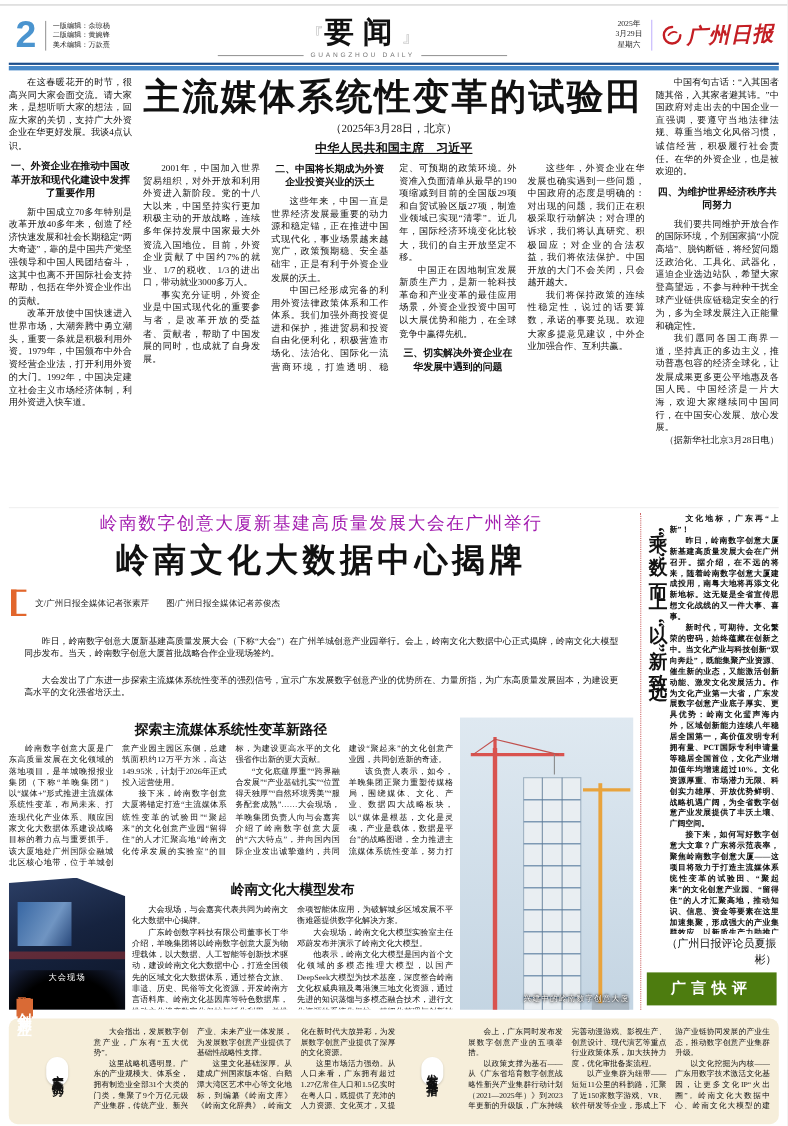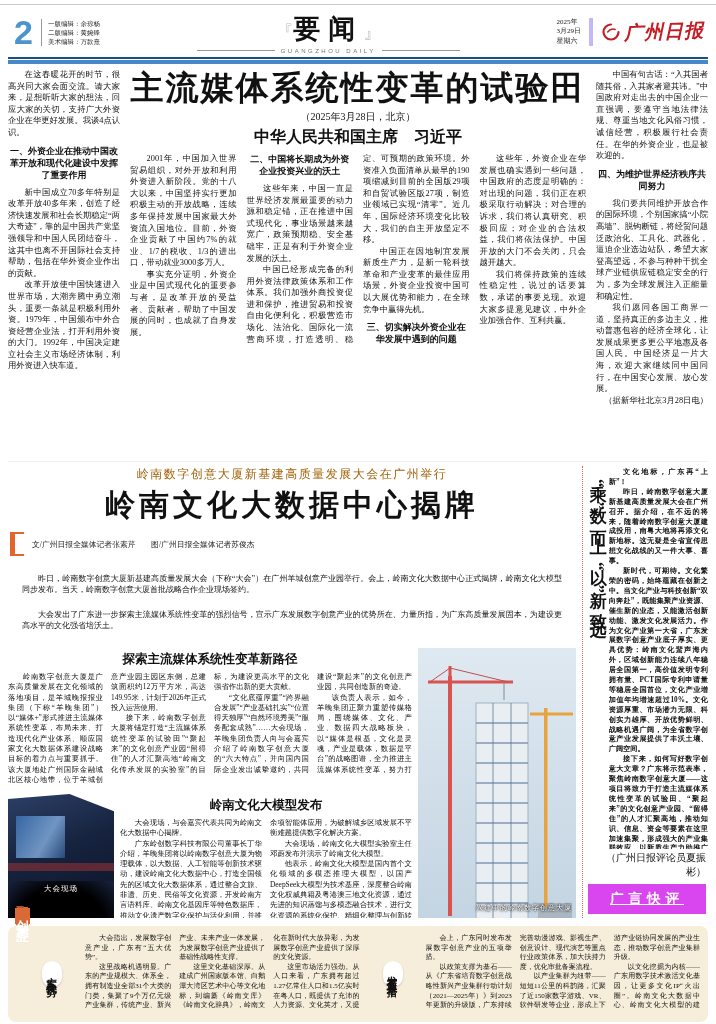"2025年" .dateblock { border-right: 4px solid #c4b5fd -> 1px solid #c4b5fd; text-align: left -> center }
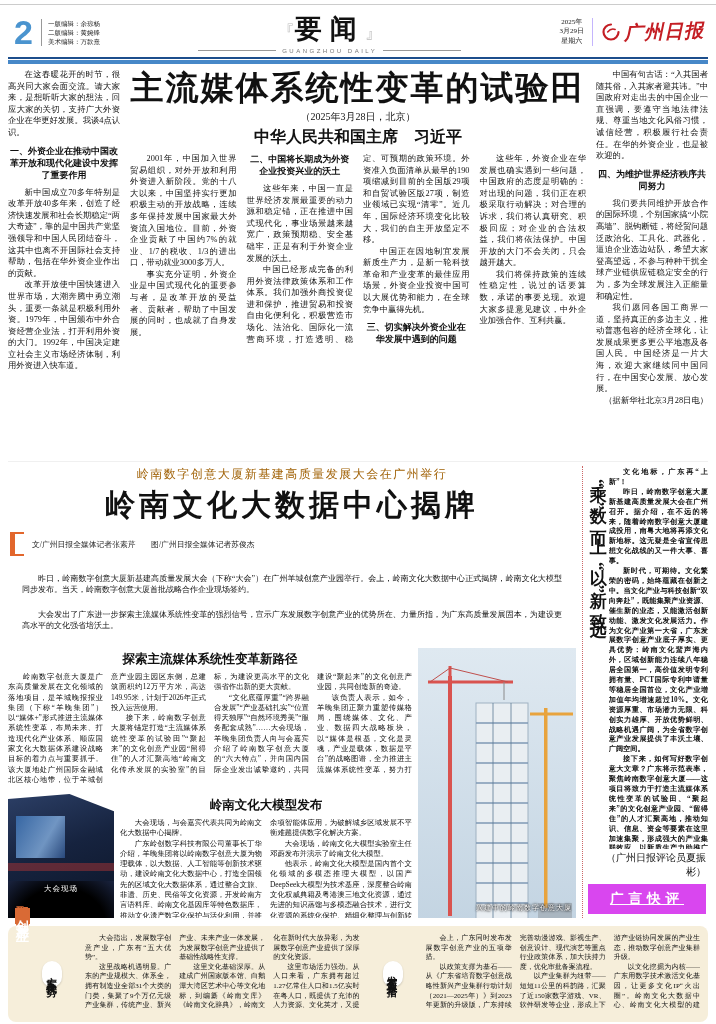"中华人民共和国主席 习近平" .sp-byline { font-size: 16px -> 11px; text-decoration: none -> underline }
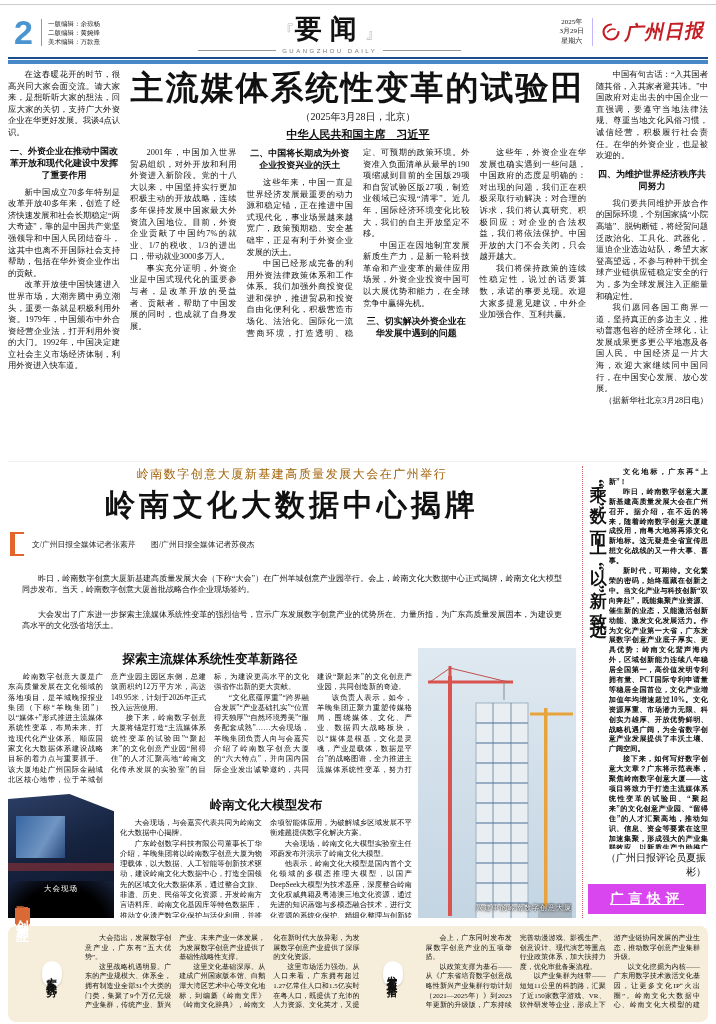"岭南数字创意大厦新基建高质量发展大会在广州举行" .kicker { color: #a16207 -> #a21caf; font-size: 12px -> 16px }
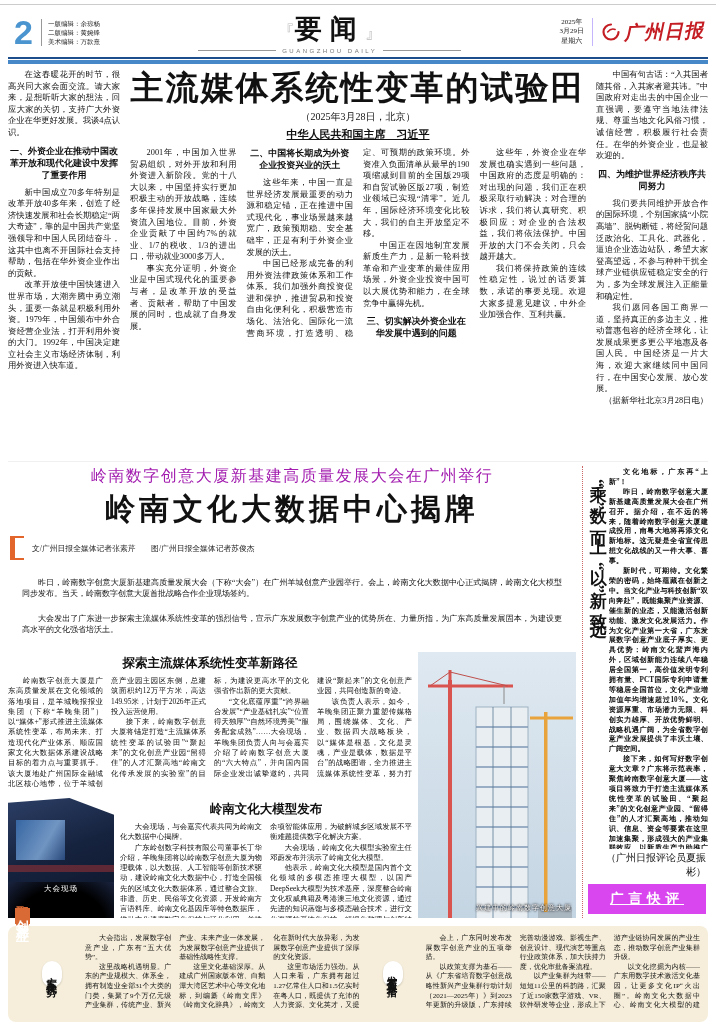"广言快评" .badge { background: #d946ef -> #4d7c0f; text-decoration: underline -> none }
